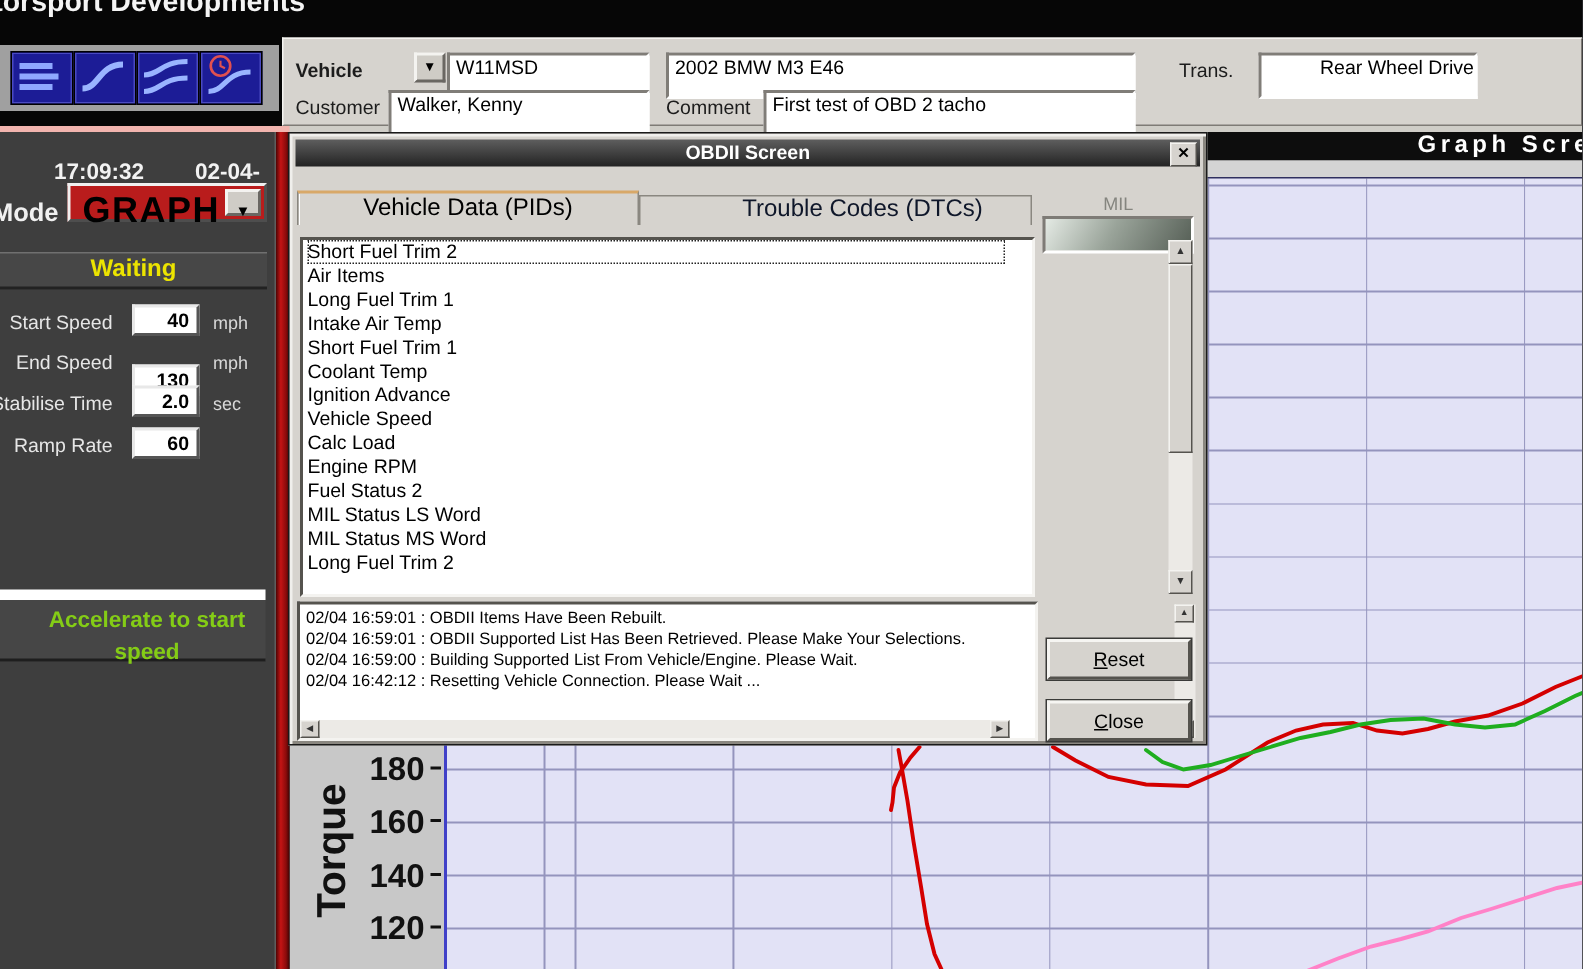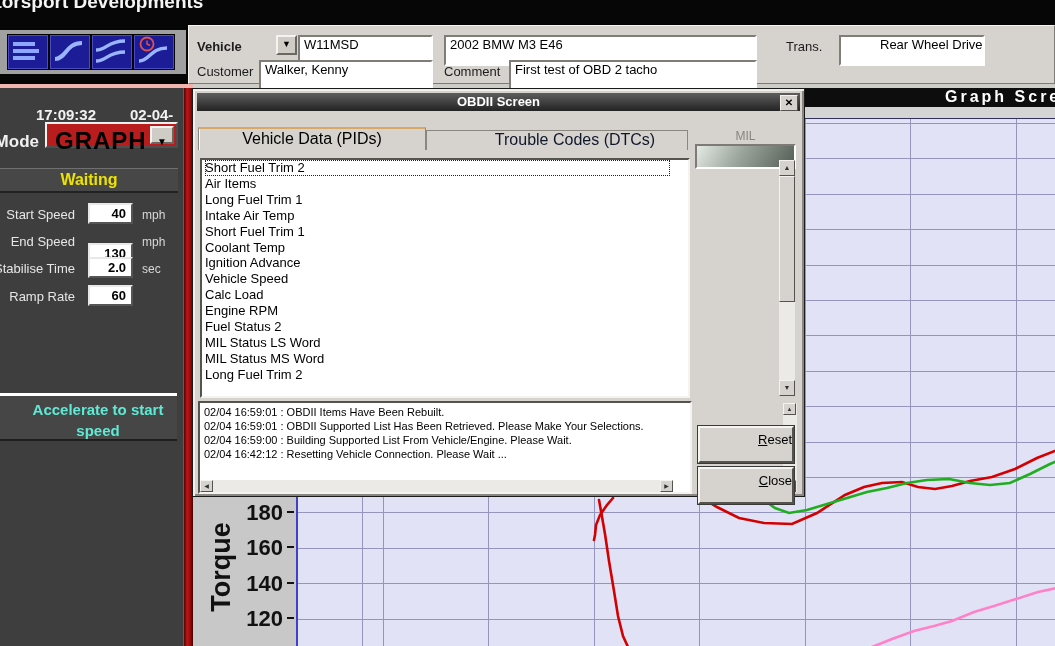"Accelerate to start speed" #accel-box { border-top: 3px solid #ffffff -> 7px solid #ffffff; color: #5eead4 -> #84cc16 }
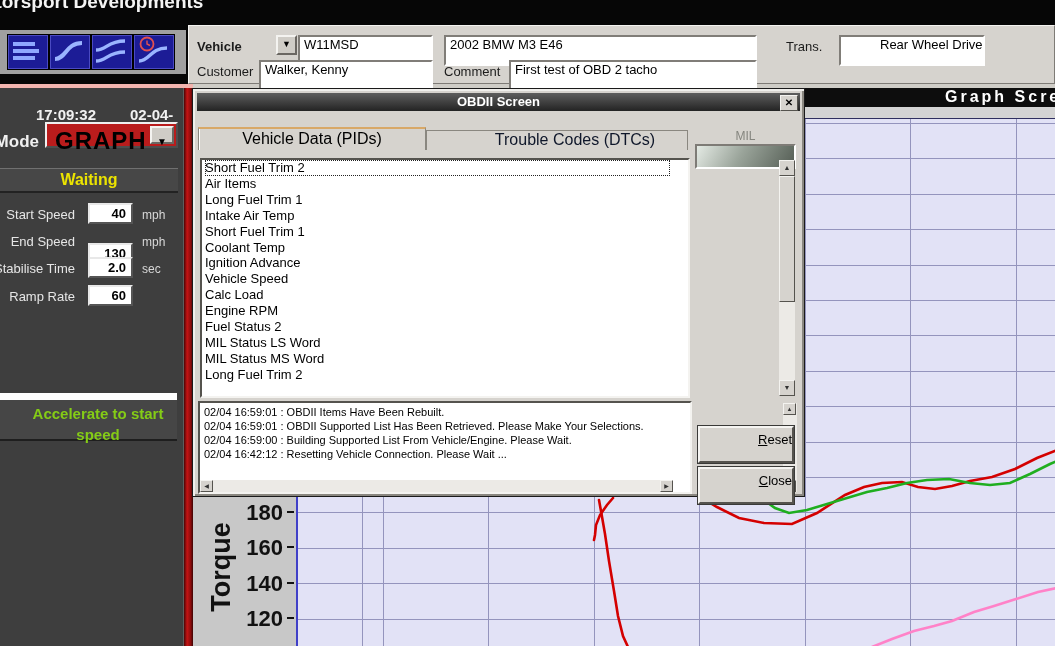"Reset" .win-btn { height: 37px -> 27px; text-align: right -> center }
